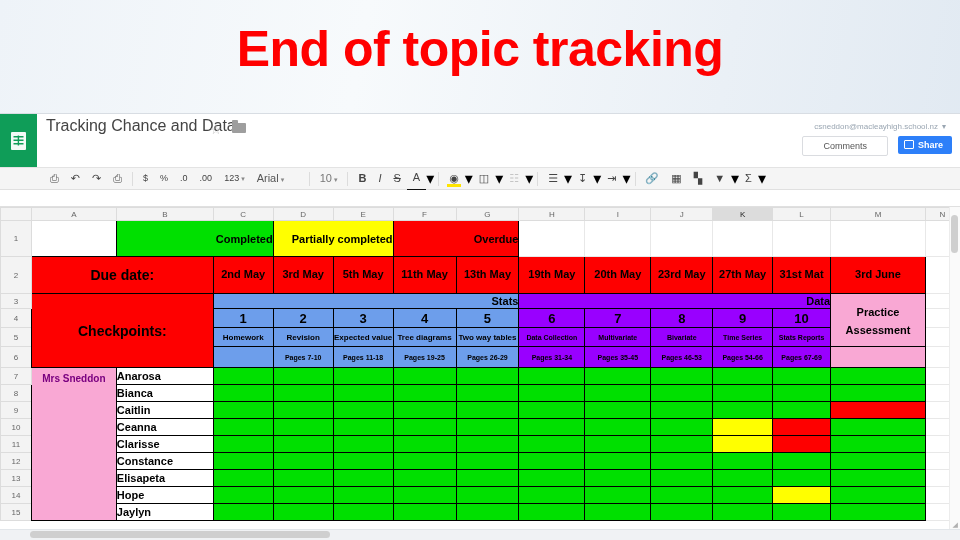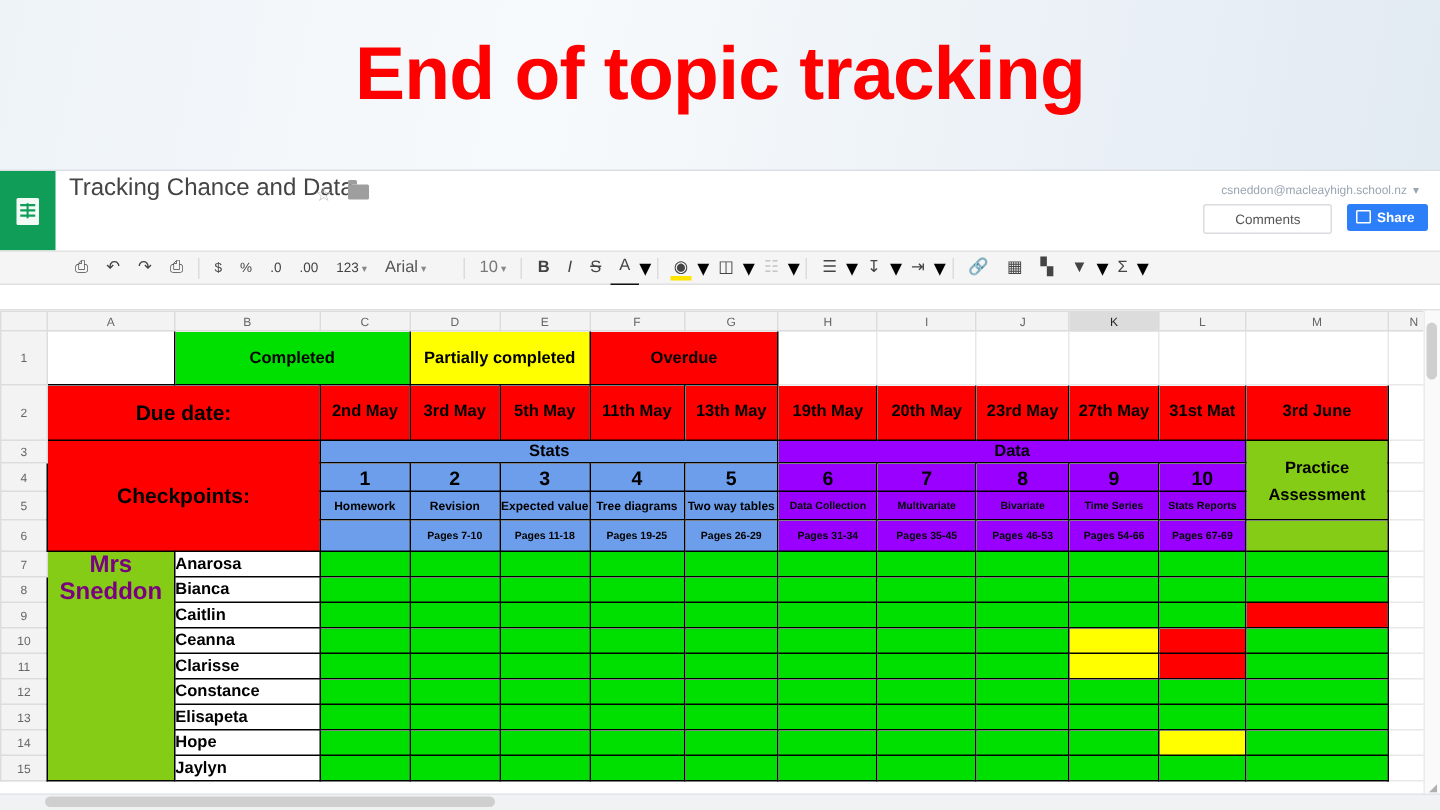"Completed" .t-md { text-align: none -> right }
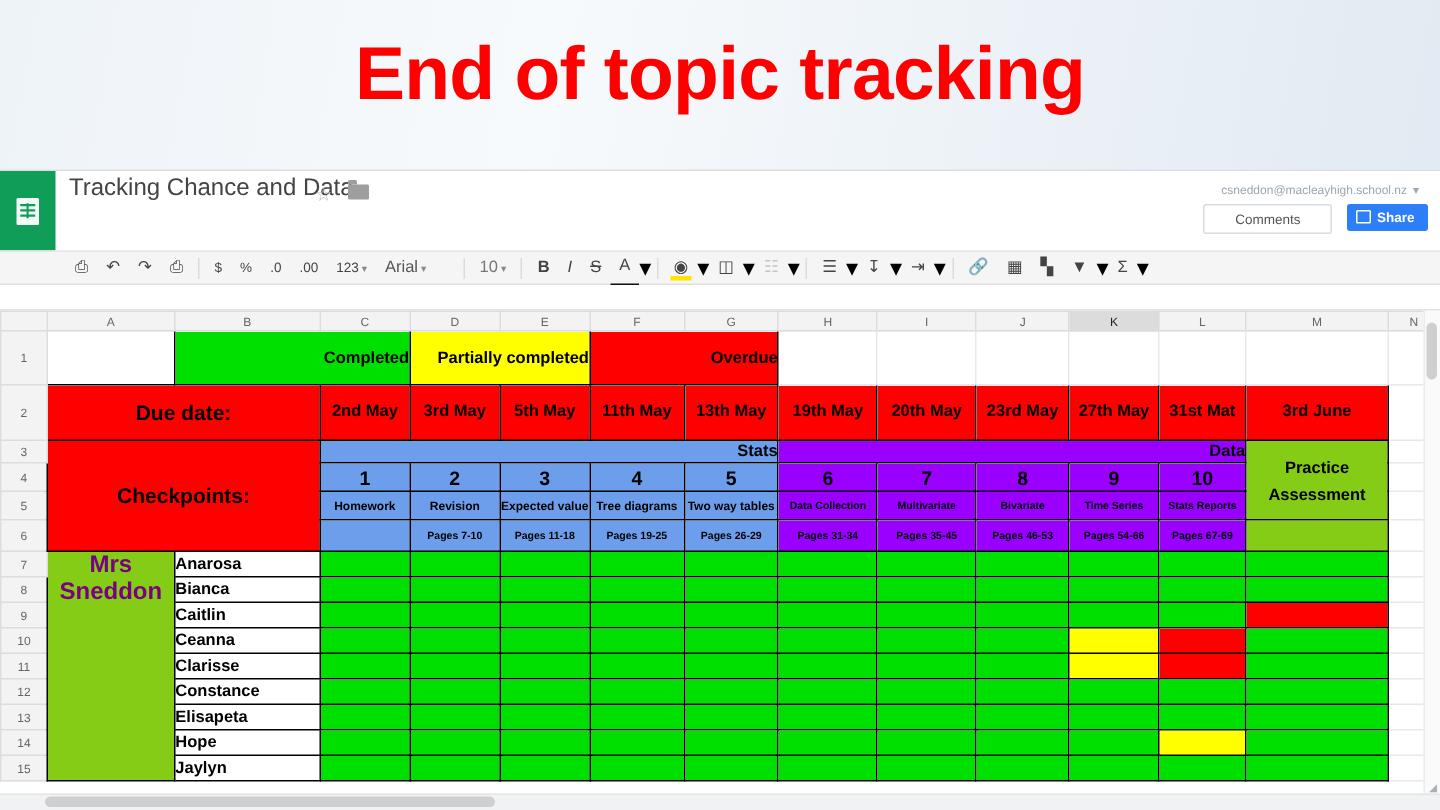"Practice Assessment" .c-magenta { background: #84cc16 -> #f9a8d4 }
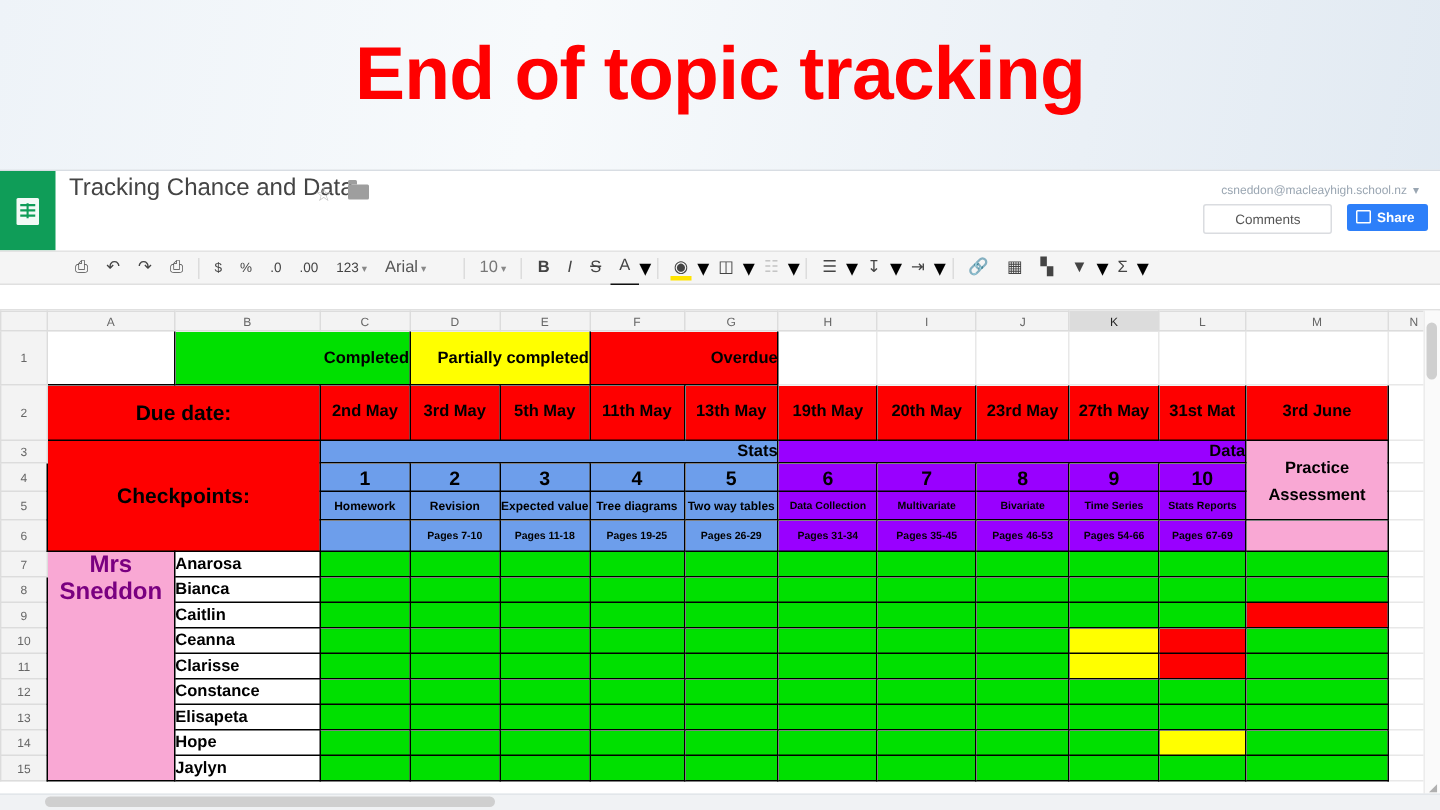"Mrs Sneddon" .t-mrs { font-size: 16px -> 10px }
